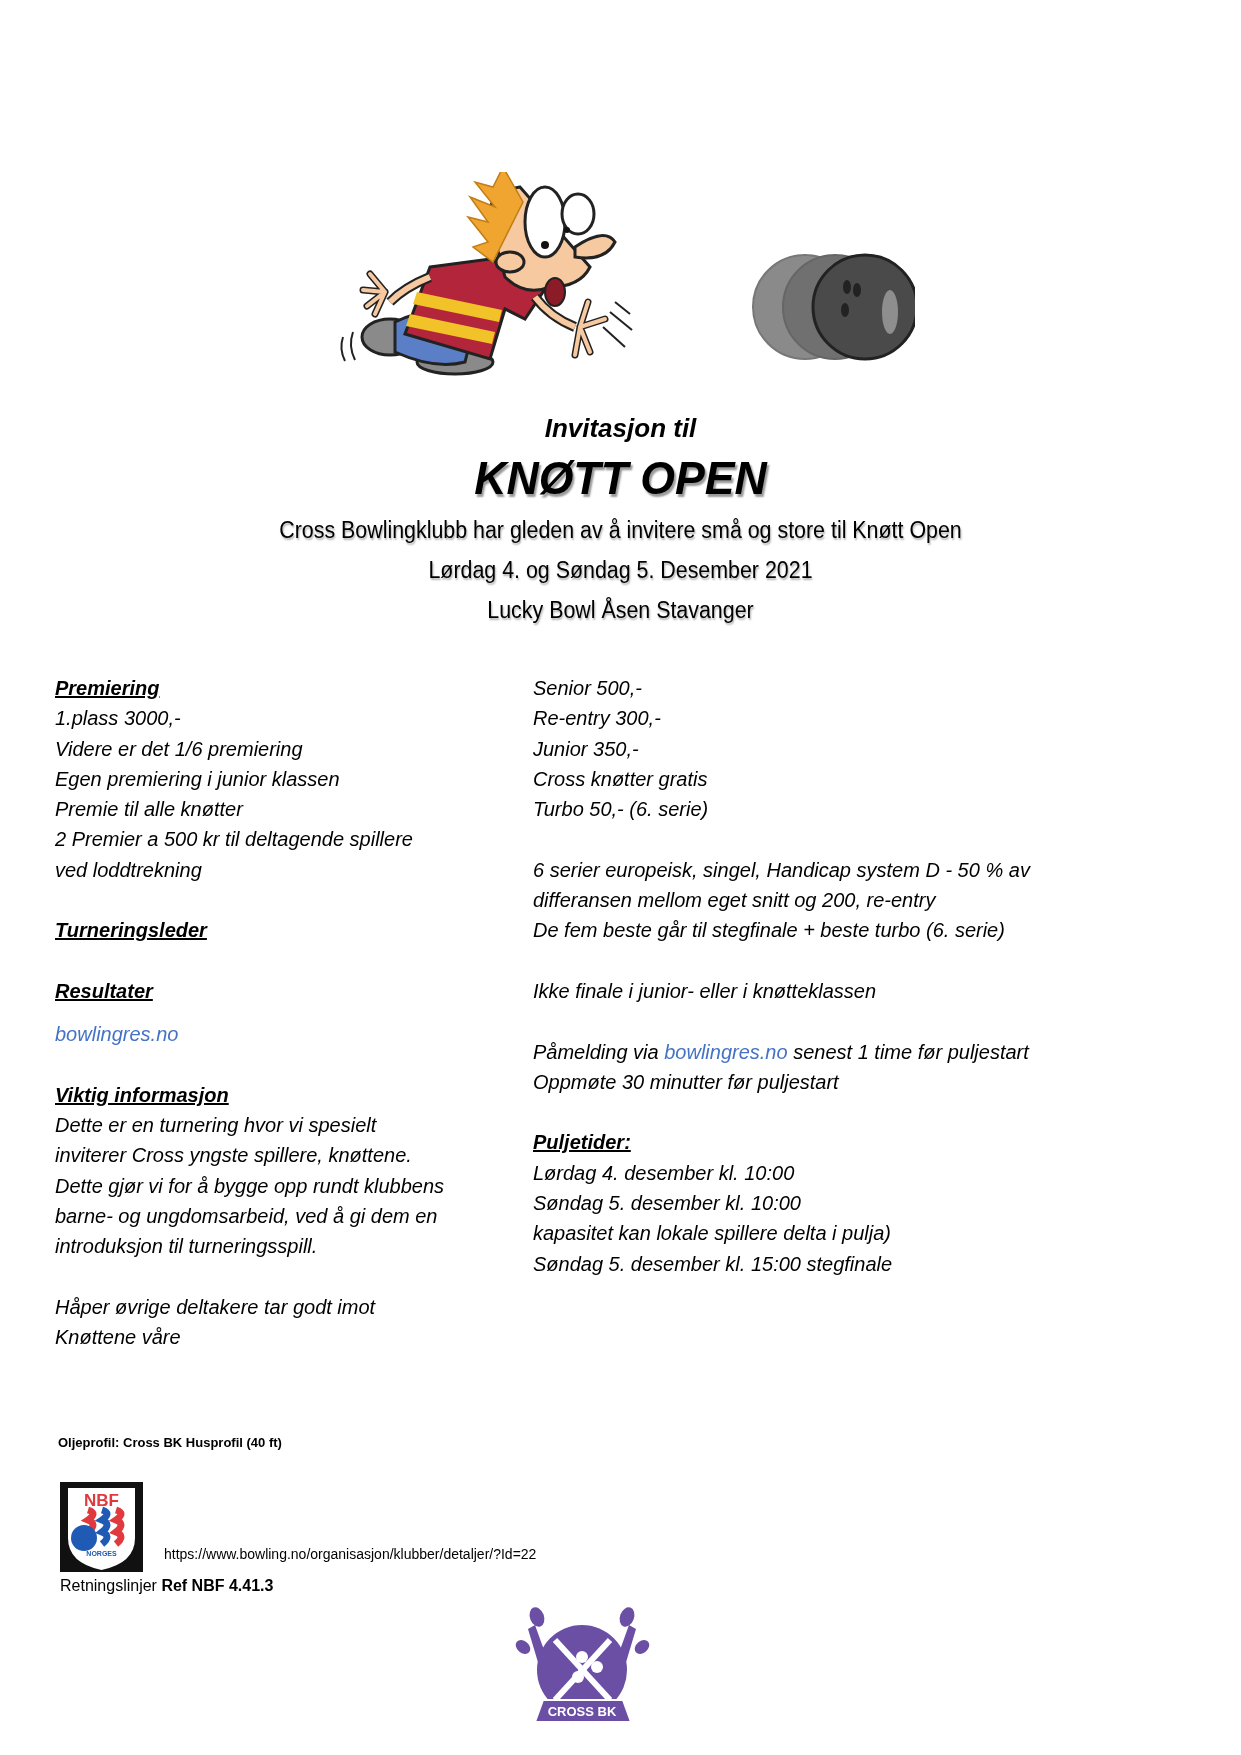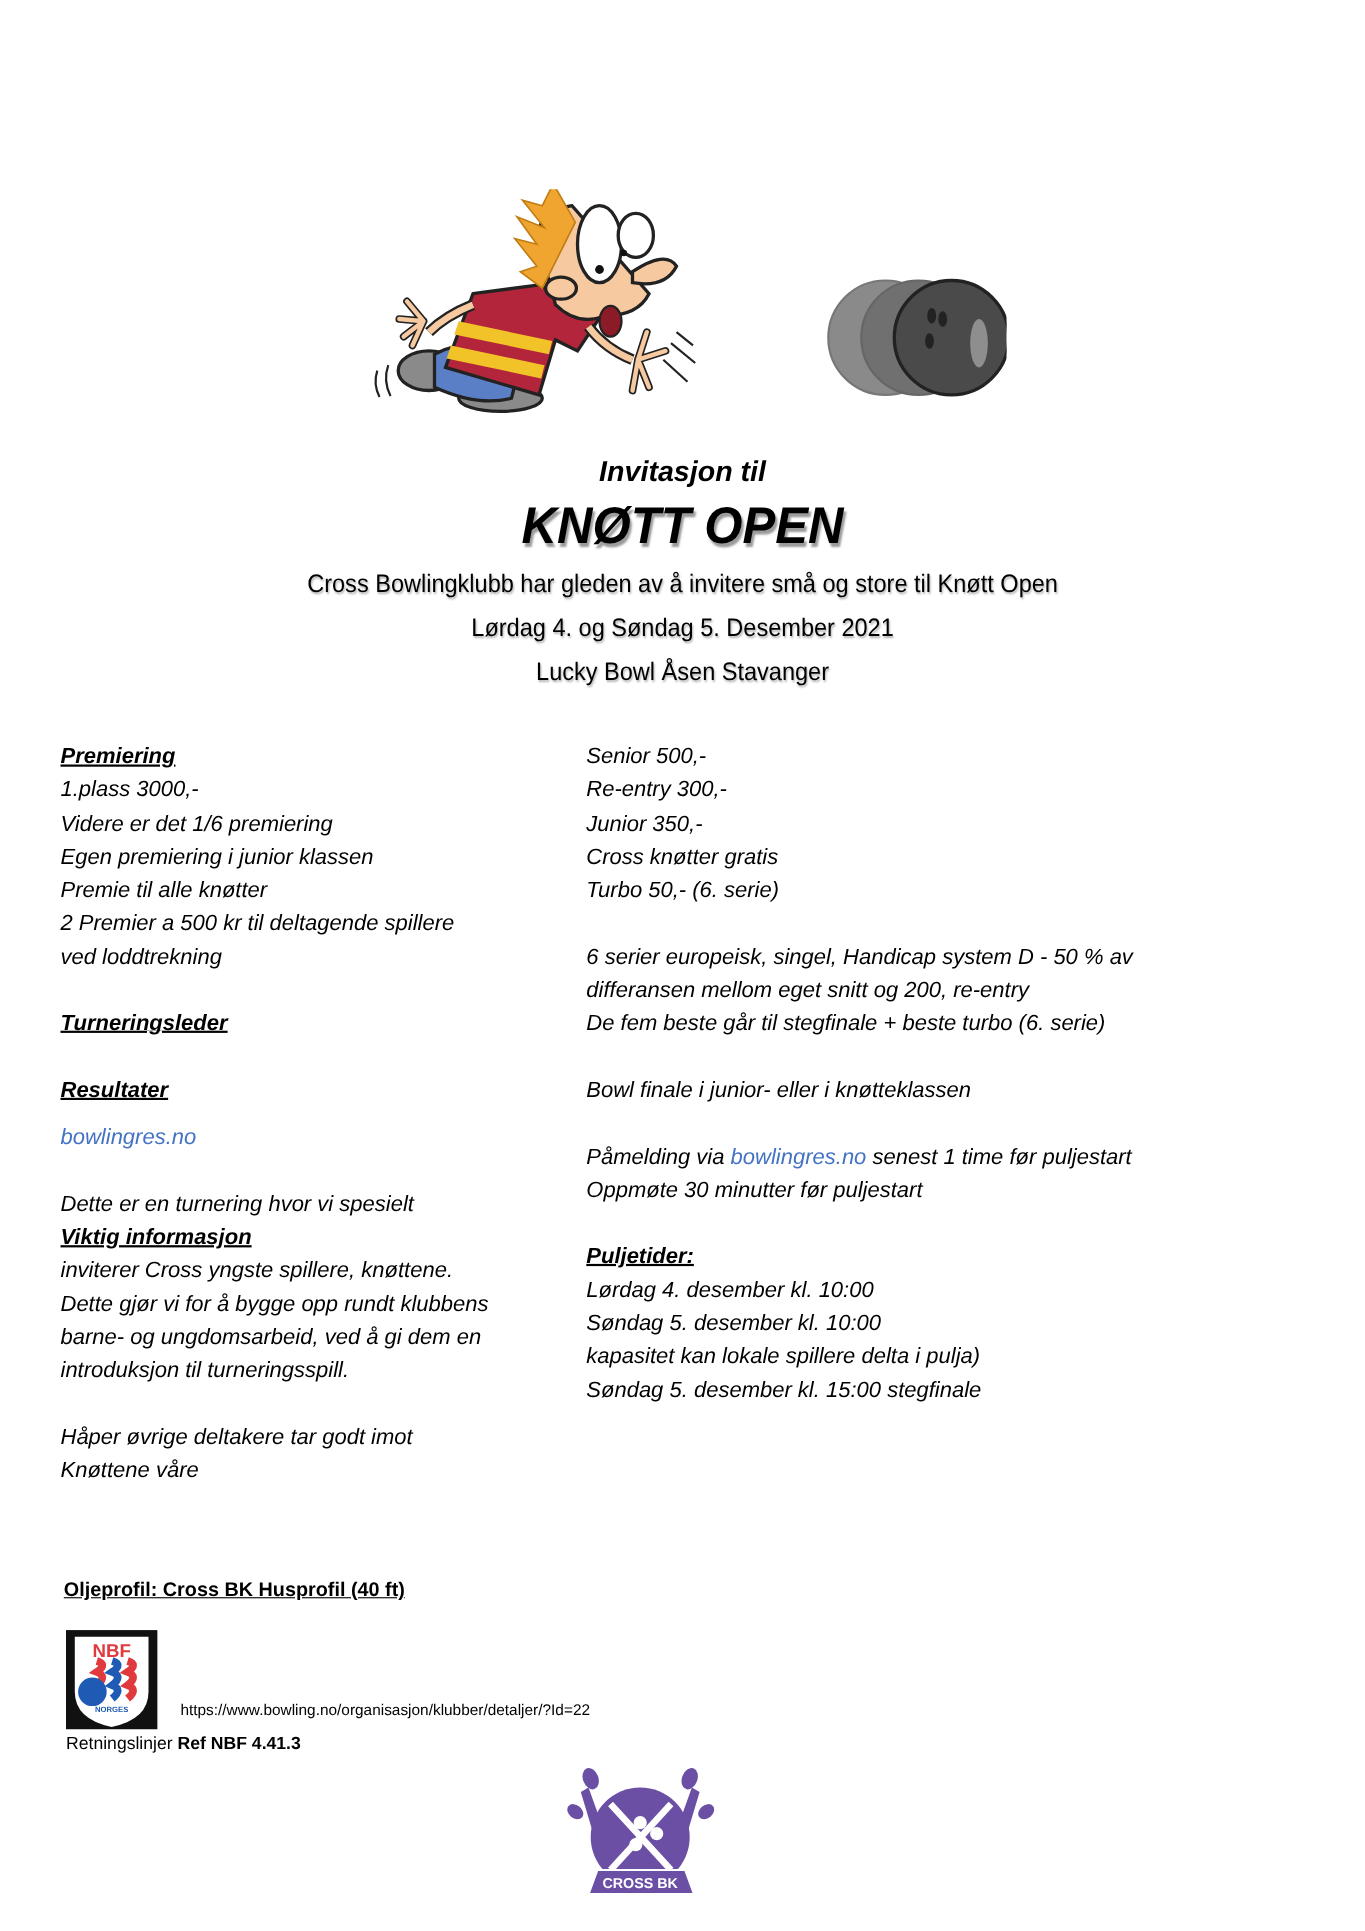"Bowl finale i junior- eller" div.line { text: Bowl -> Ikke }
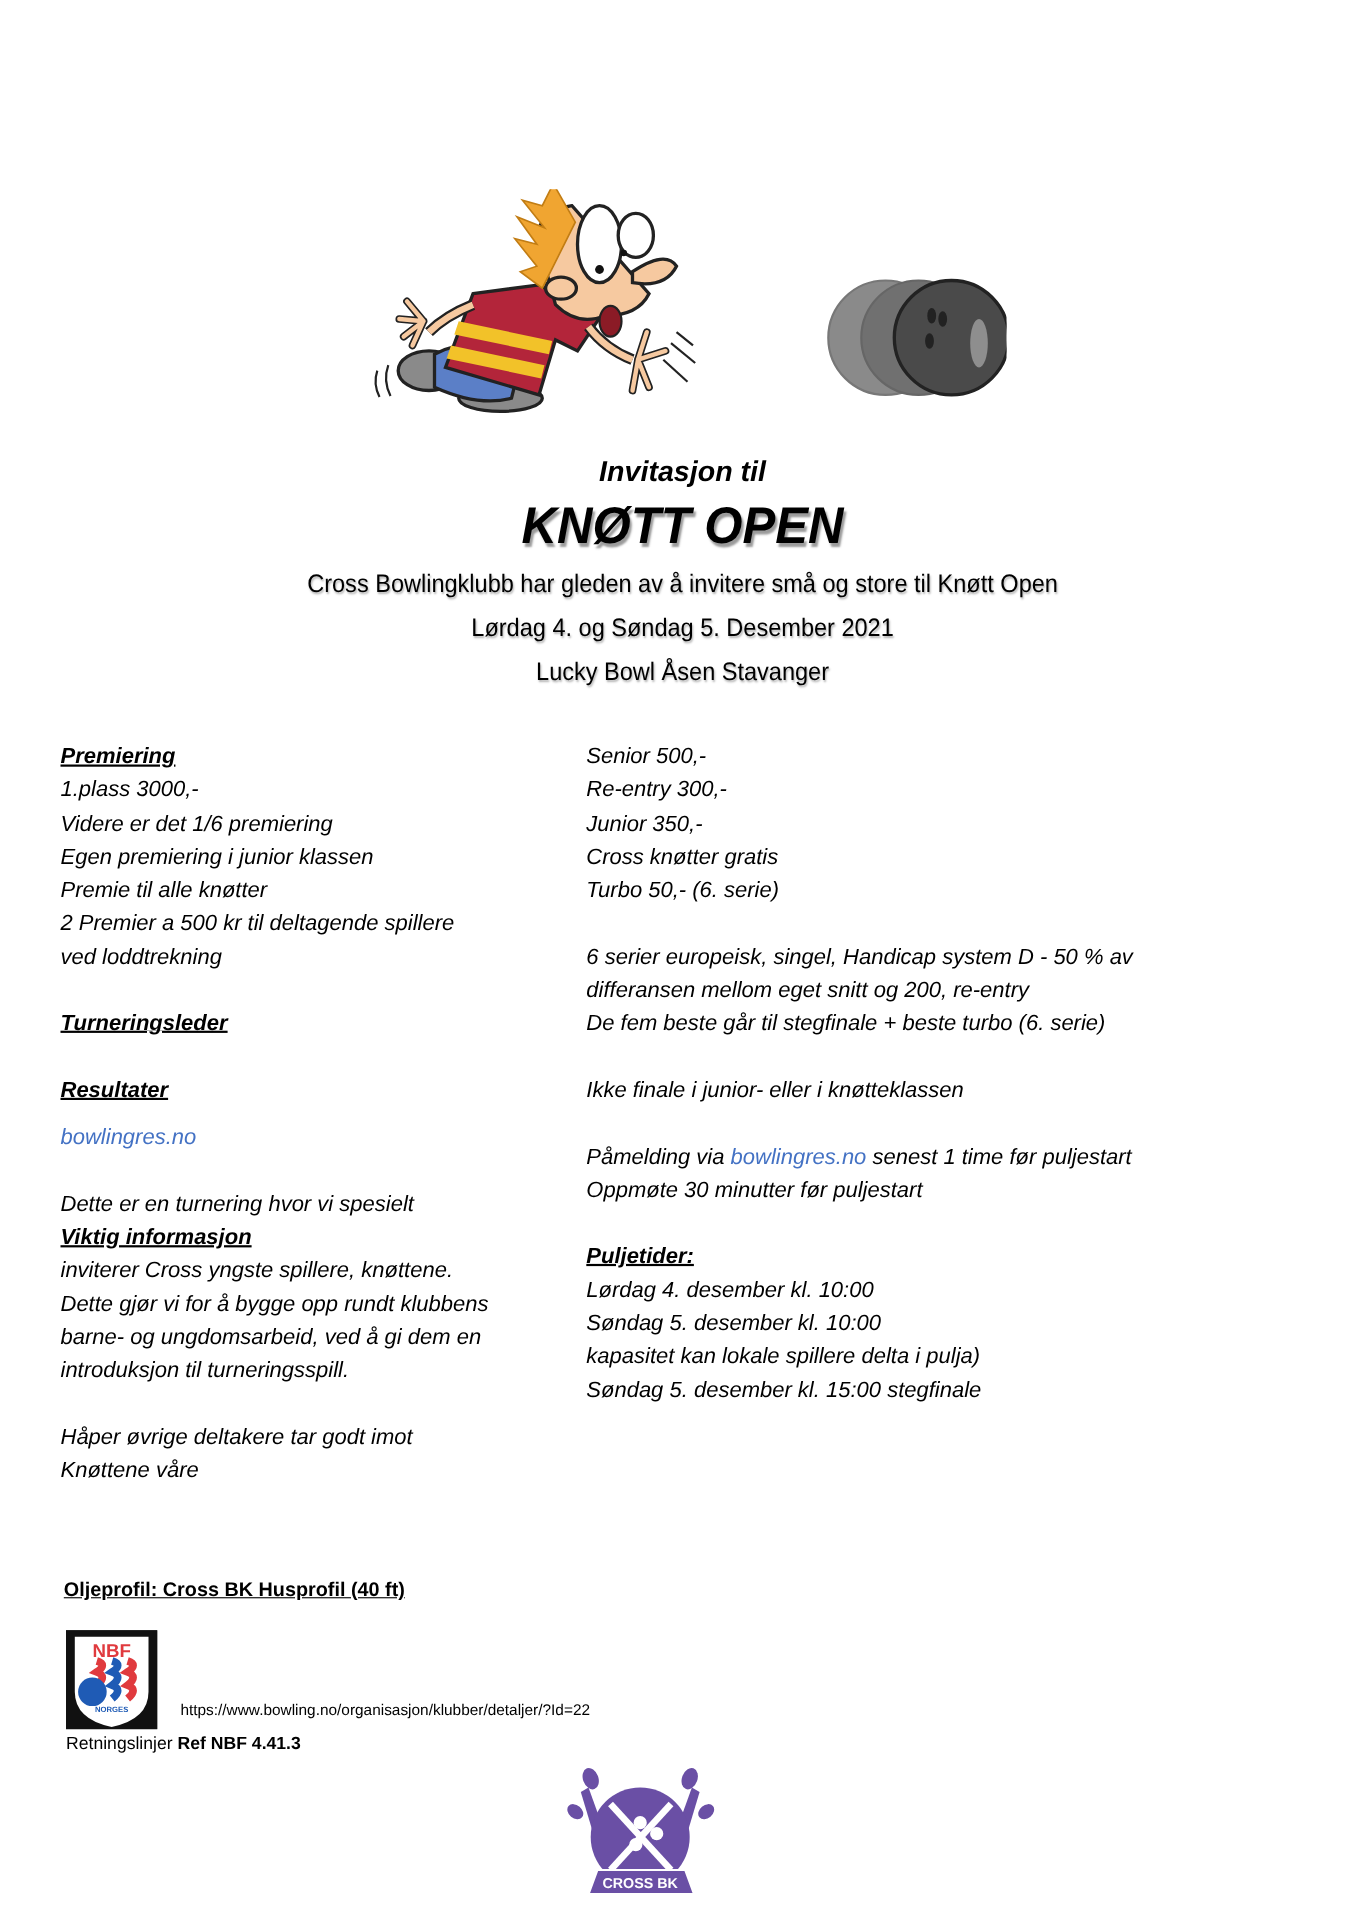"Dette er en turnering hvor" div.line { order: before "Viktig informasjon" -> after "Viktig informasjon" }
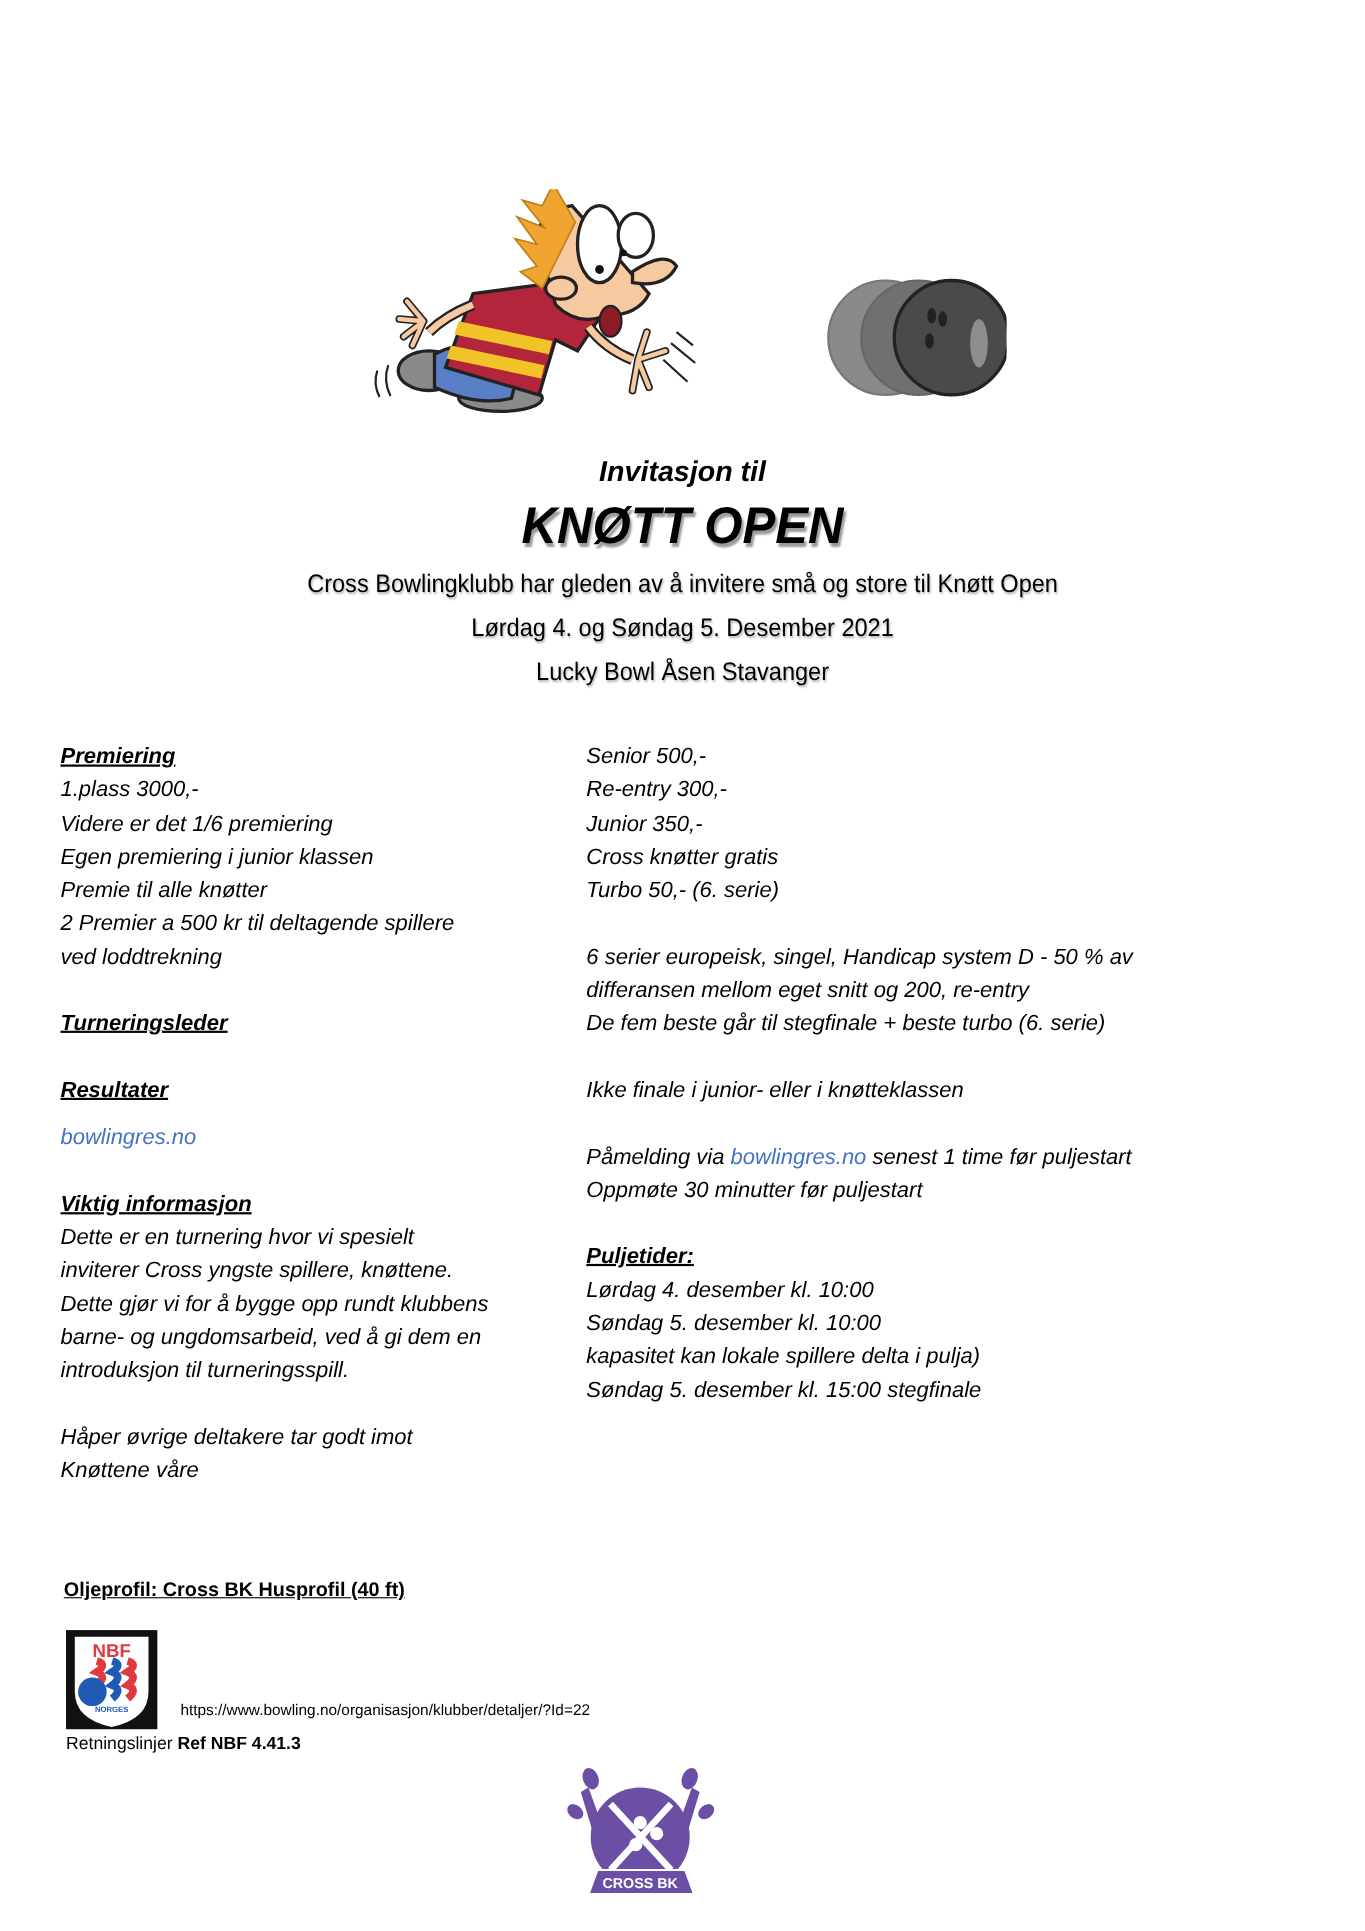"Oljeprofil: Cross BK Husprofil (40" #oil { font-size: 18px -> 13px; text-decoration: underline -> none }
